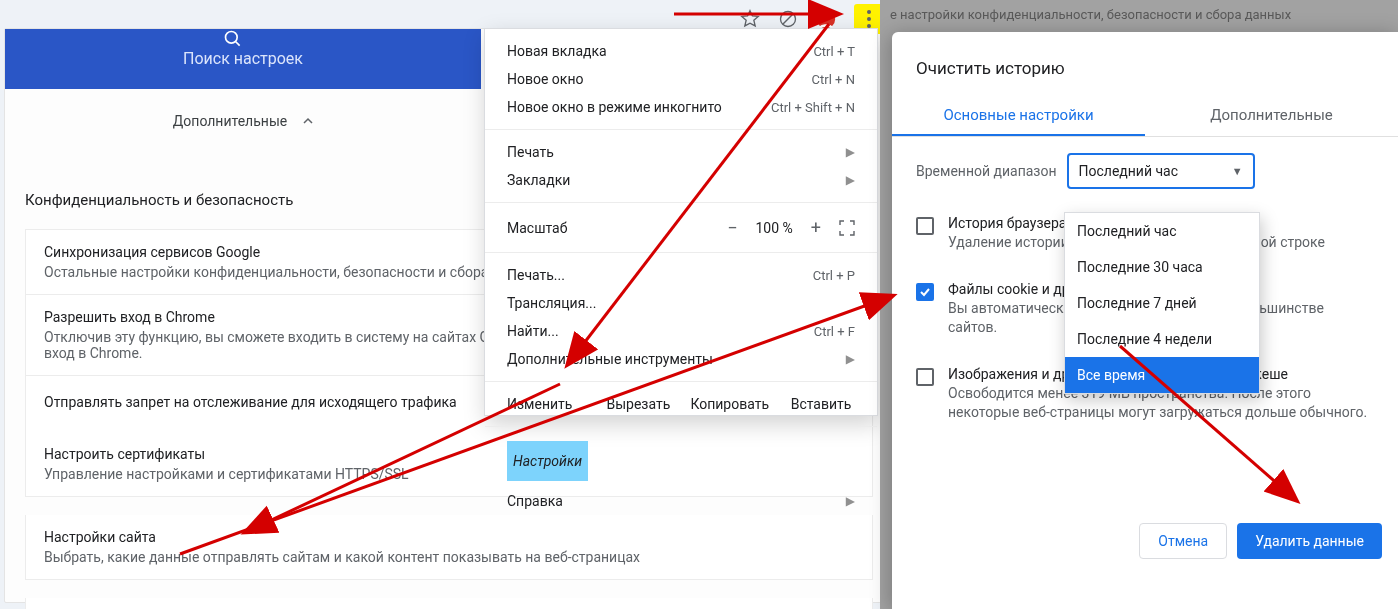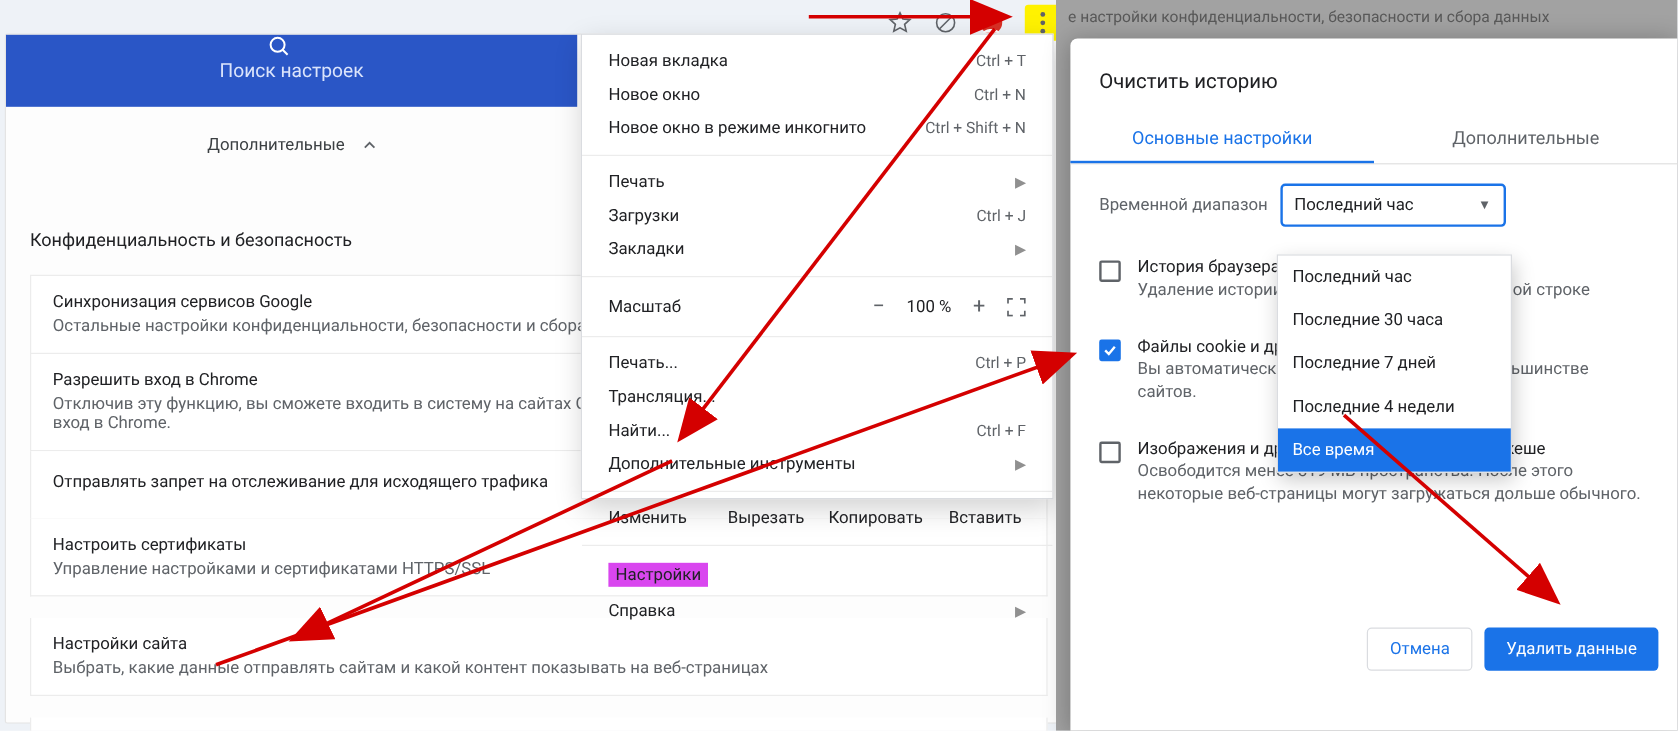"Загрузки" div.menu-item { html: <div> <span>Загрузки</span> <span>Ctrl + J</span> </div> -> none }
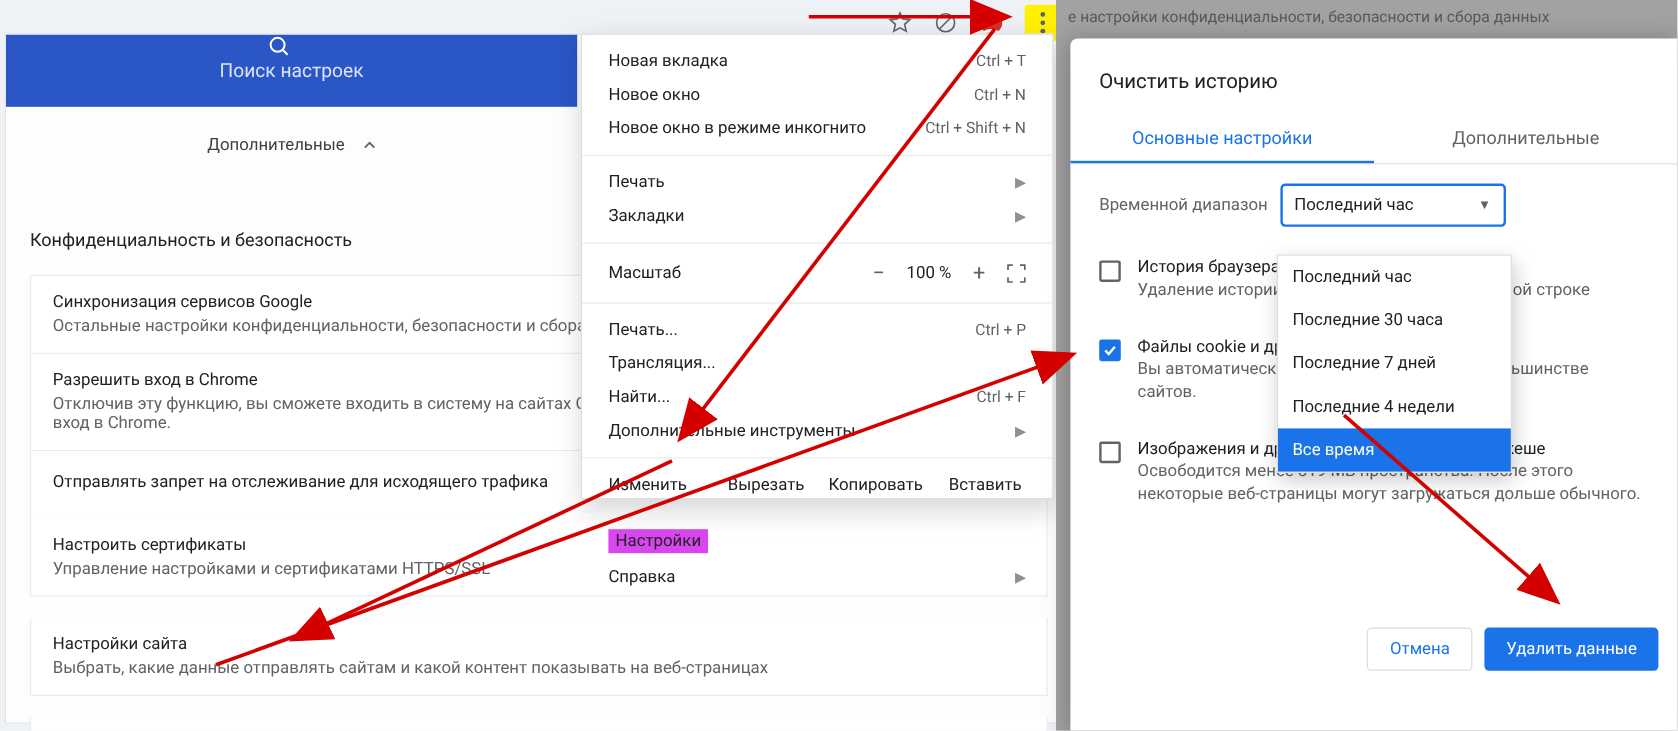"Настройки" .hi-yellow { background: #d946ef -> #7dd3fc; font-style: none -> italic; padding: 2px 6px -> 12px 6px }
